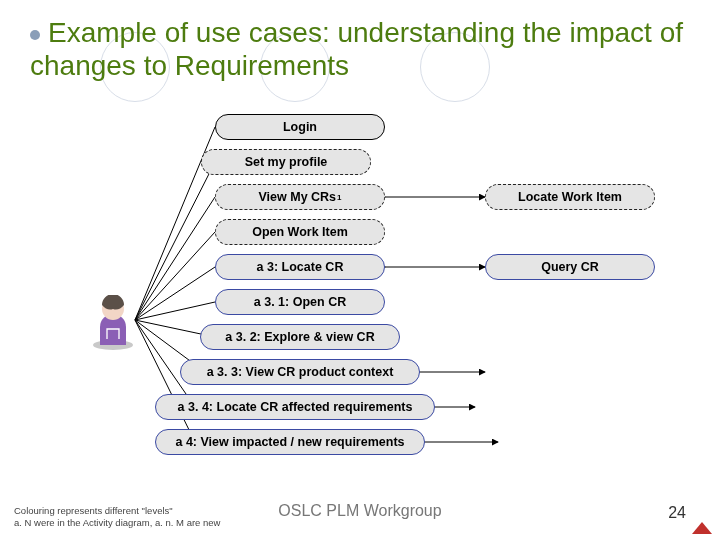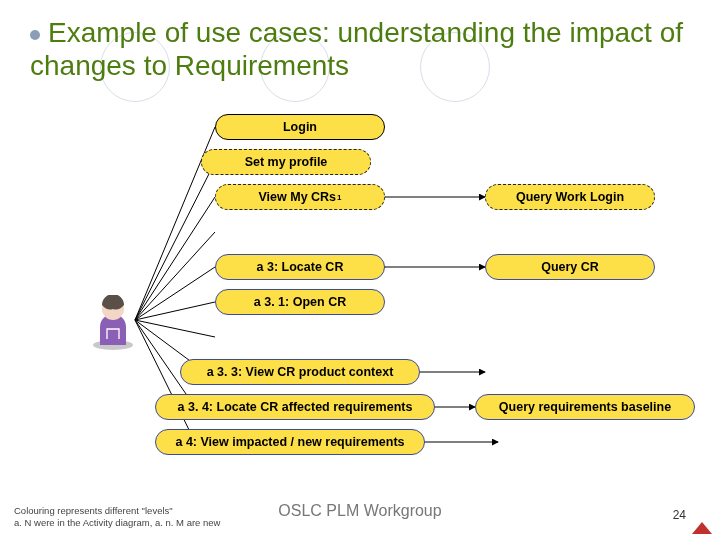"Login" .bubble { background: #fde047 -> #e5e5e5 }
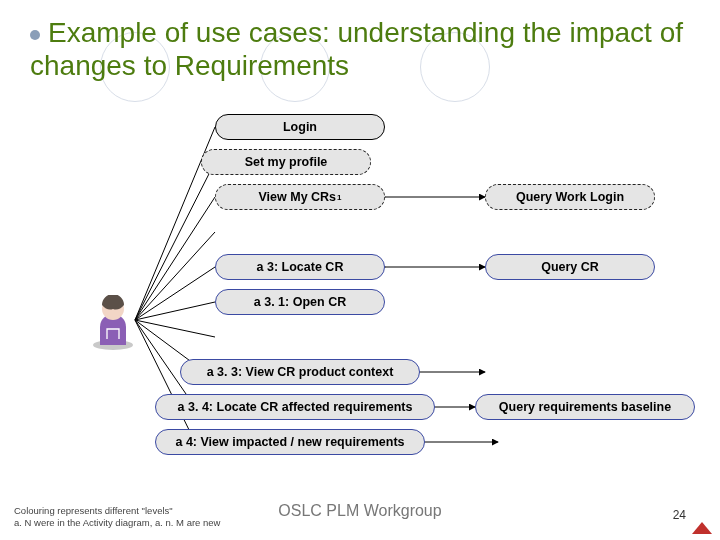"Query Work Login" span { text: Query Work Login -> Locate Work Item }
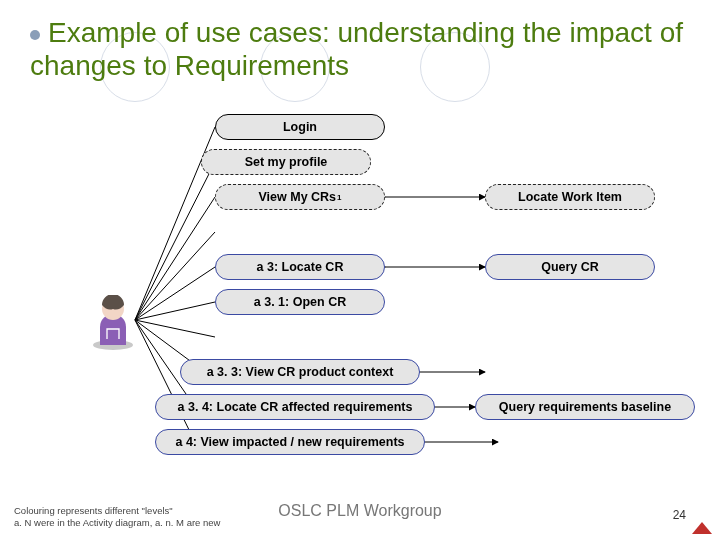"Open Work Item" div.bubble { html: none -> <div> <span>Open Work Item</span> </div> }
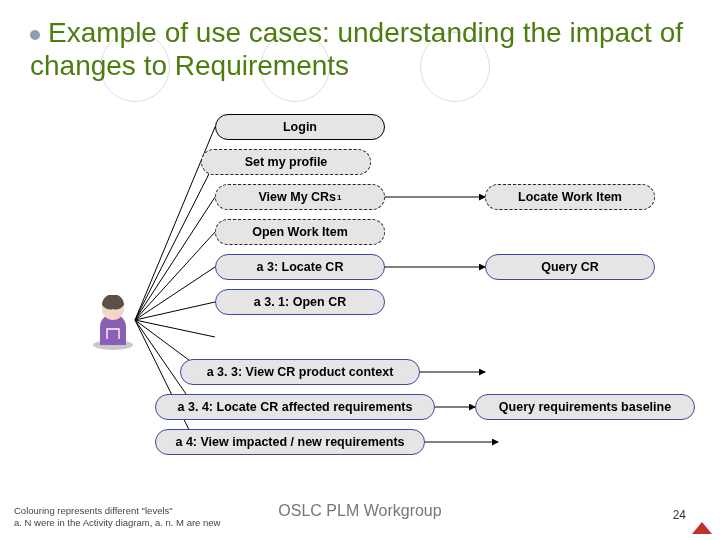"a 3. 2: Explore &" div.bubble { html: none -> <div> <span>a 3. 2: Explore &amp; view CR</span> </div> }
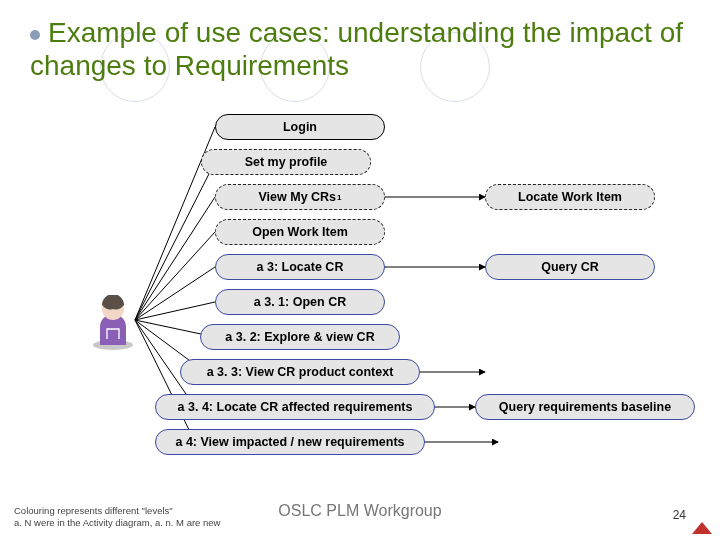"Query requirements baseline" div.bubble { html: <div> <span>Query requirements baseline</span> </div> -> none }
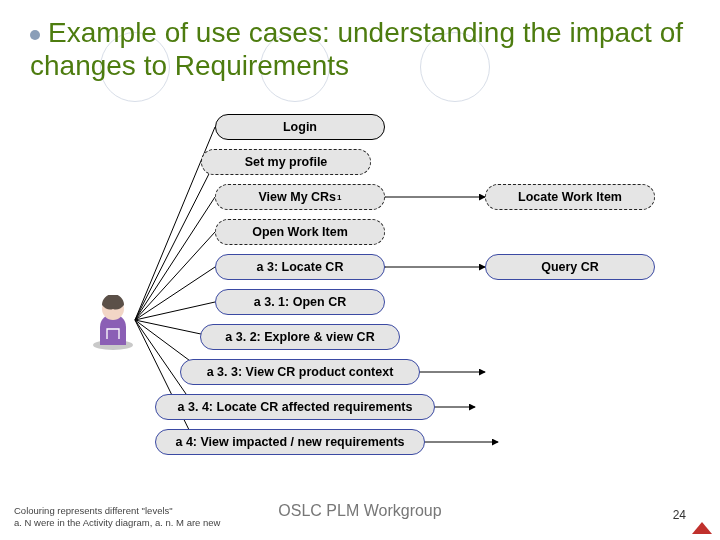"24" .ftr-page { font-size: 12px -> 16px }
